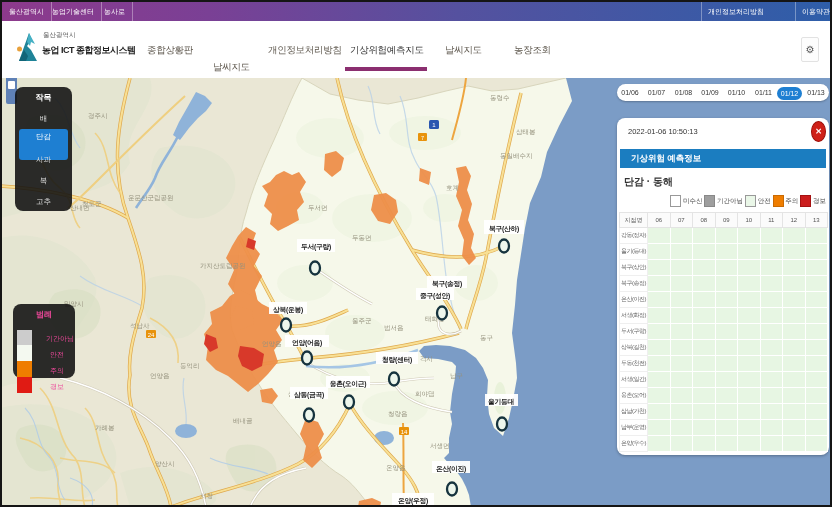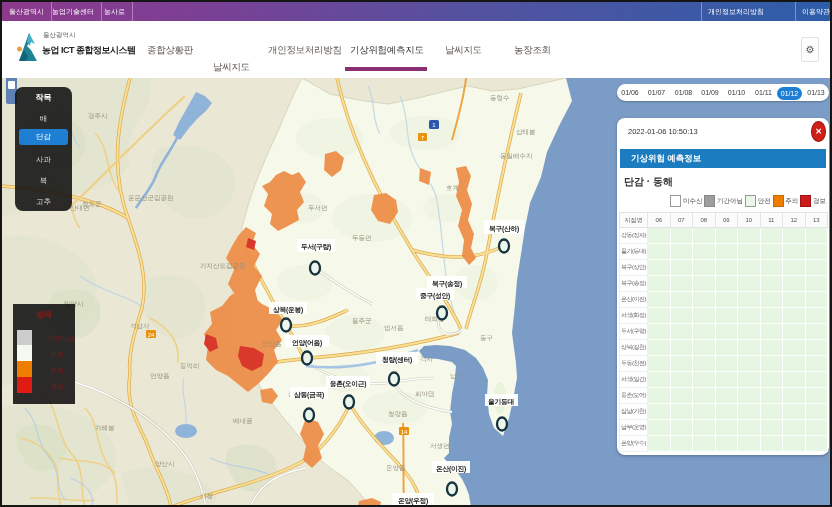"단감" div { height: 16px -> 31px }
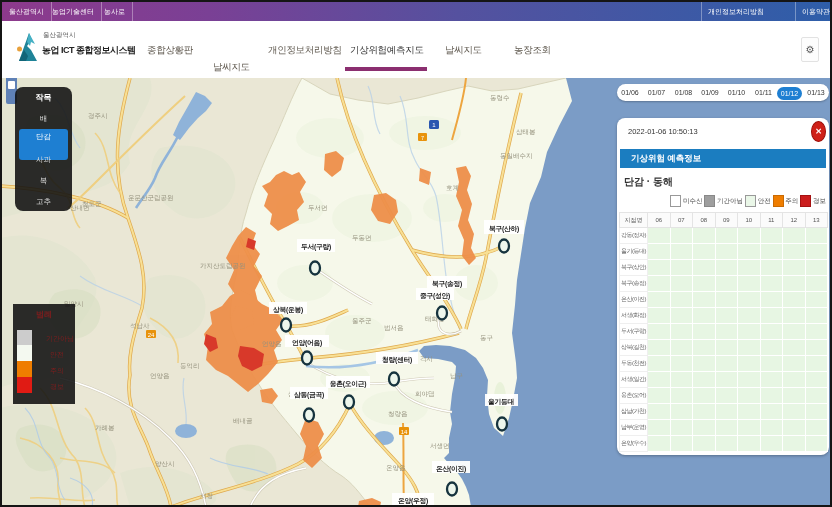"범례" div.abs { border-radius: 0 -> 8px; color: #7f1d1d -> #ec4899; height: 100px -> 74px }
